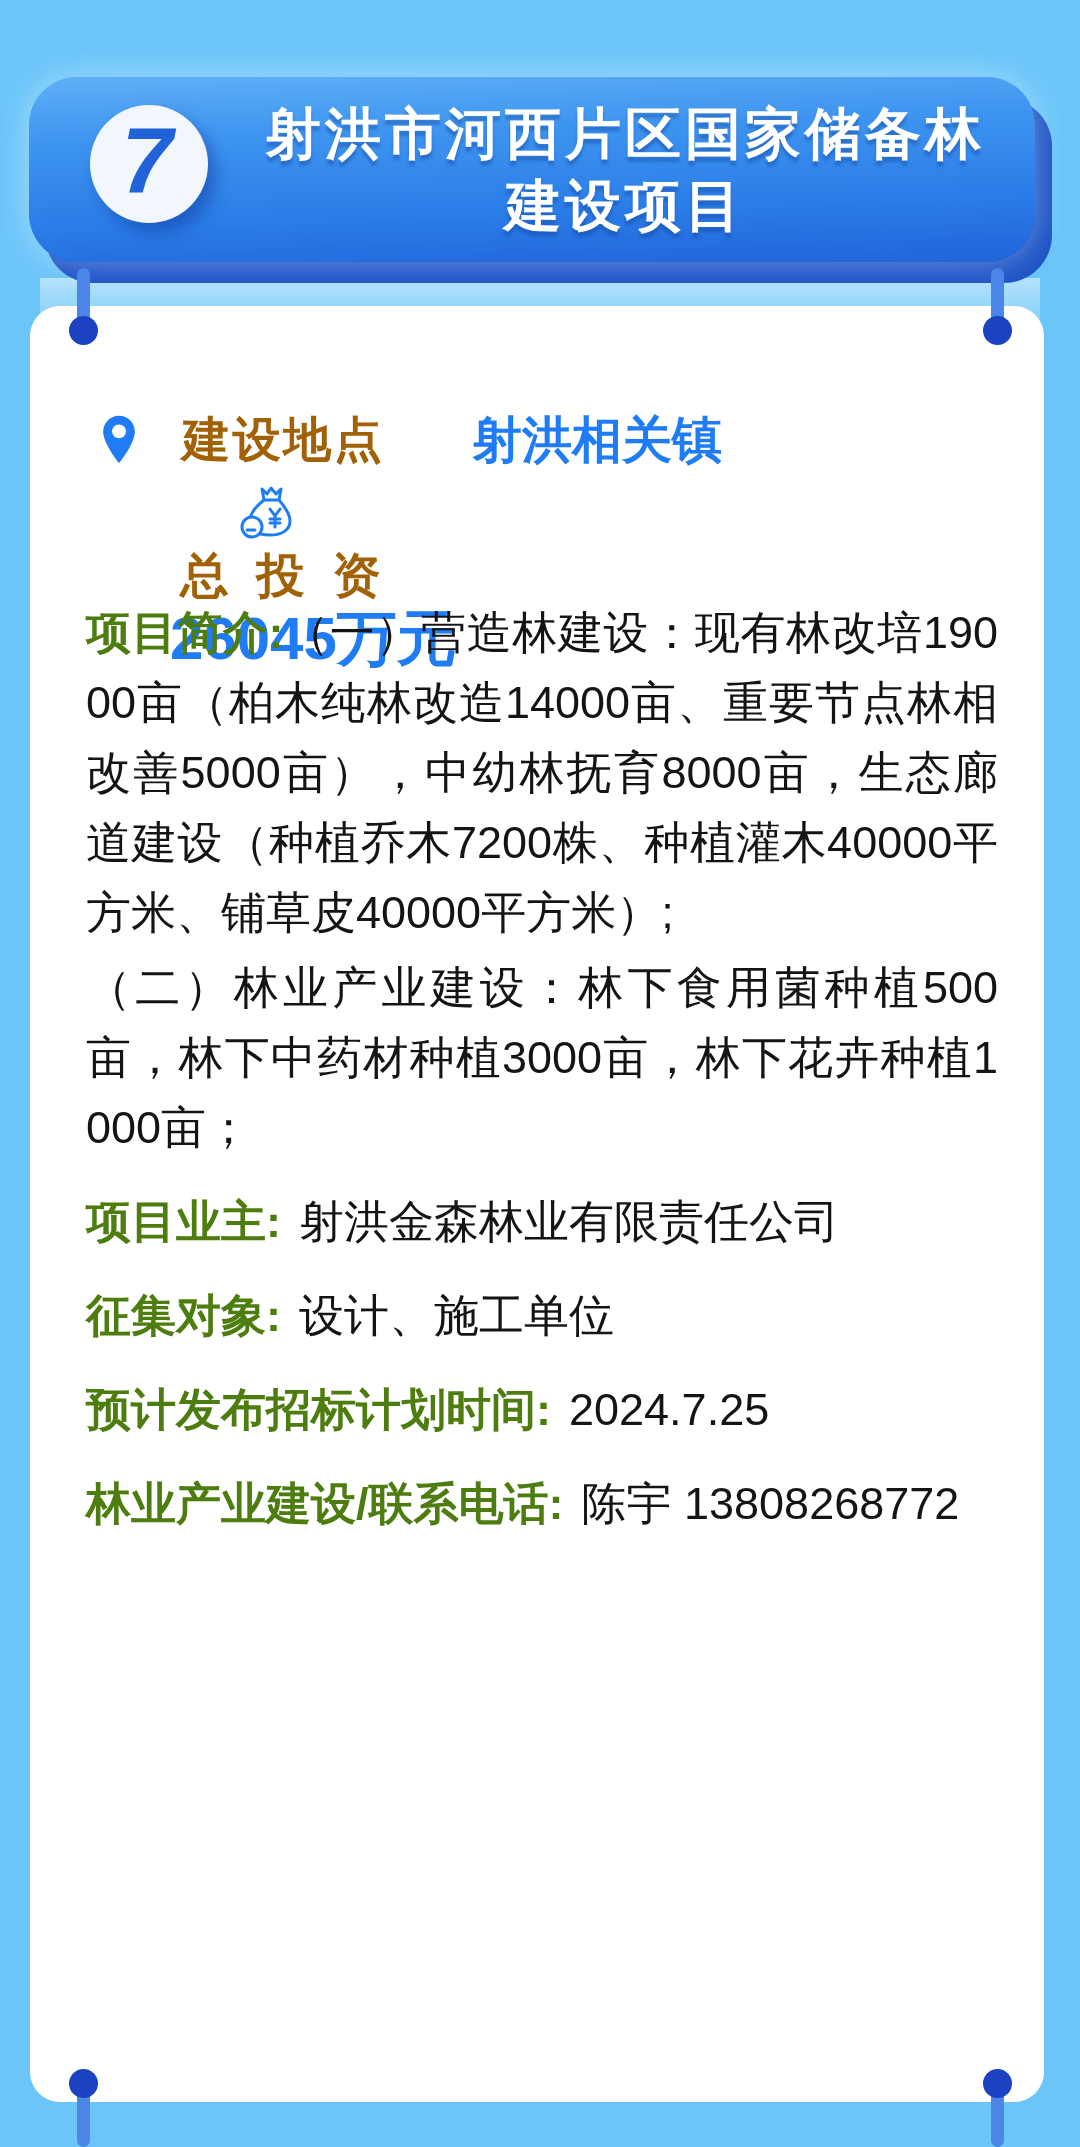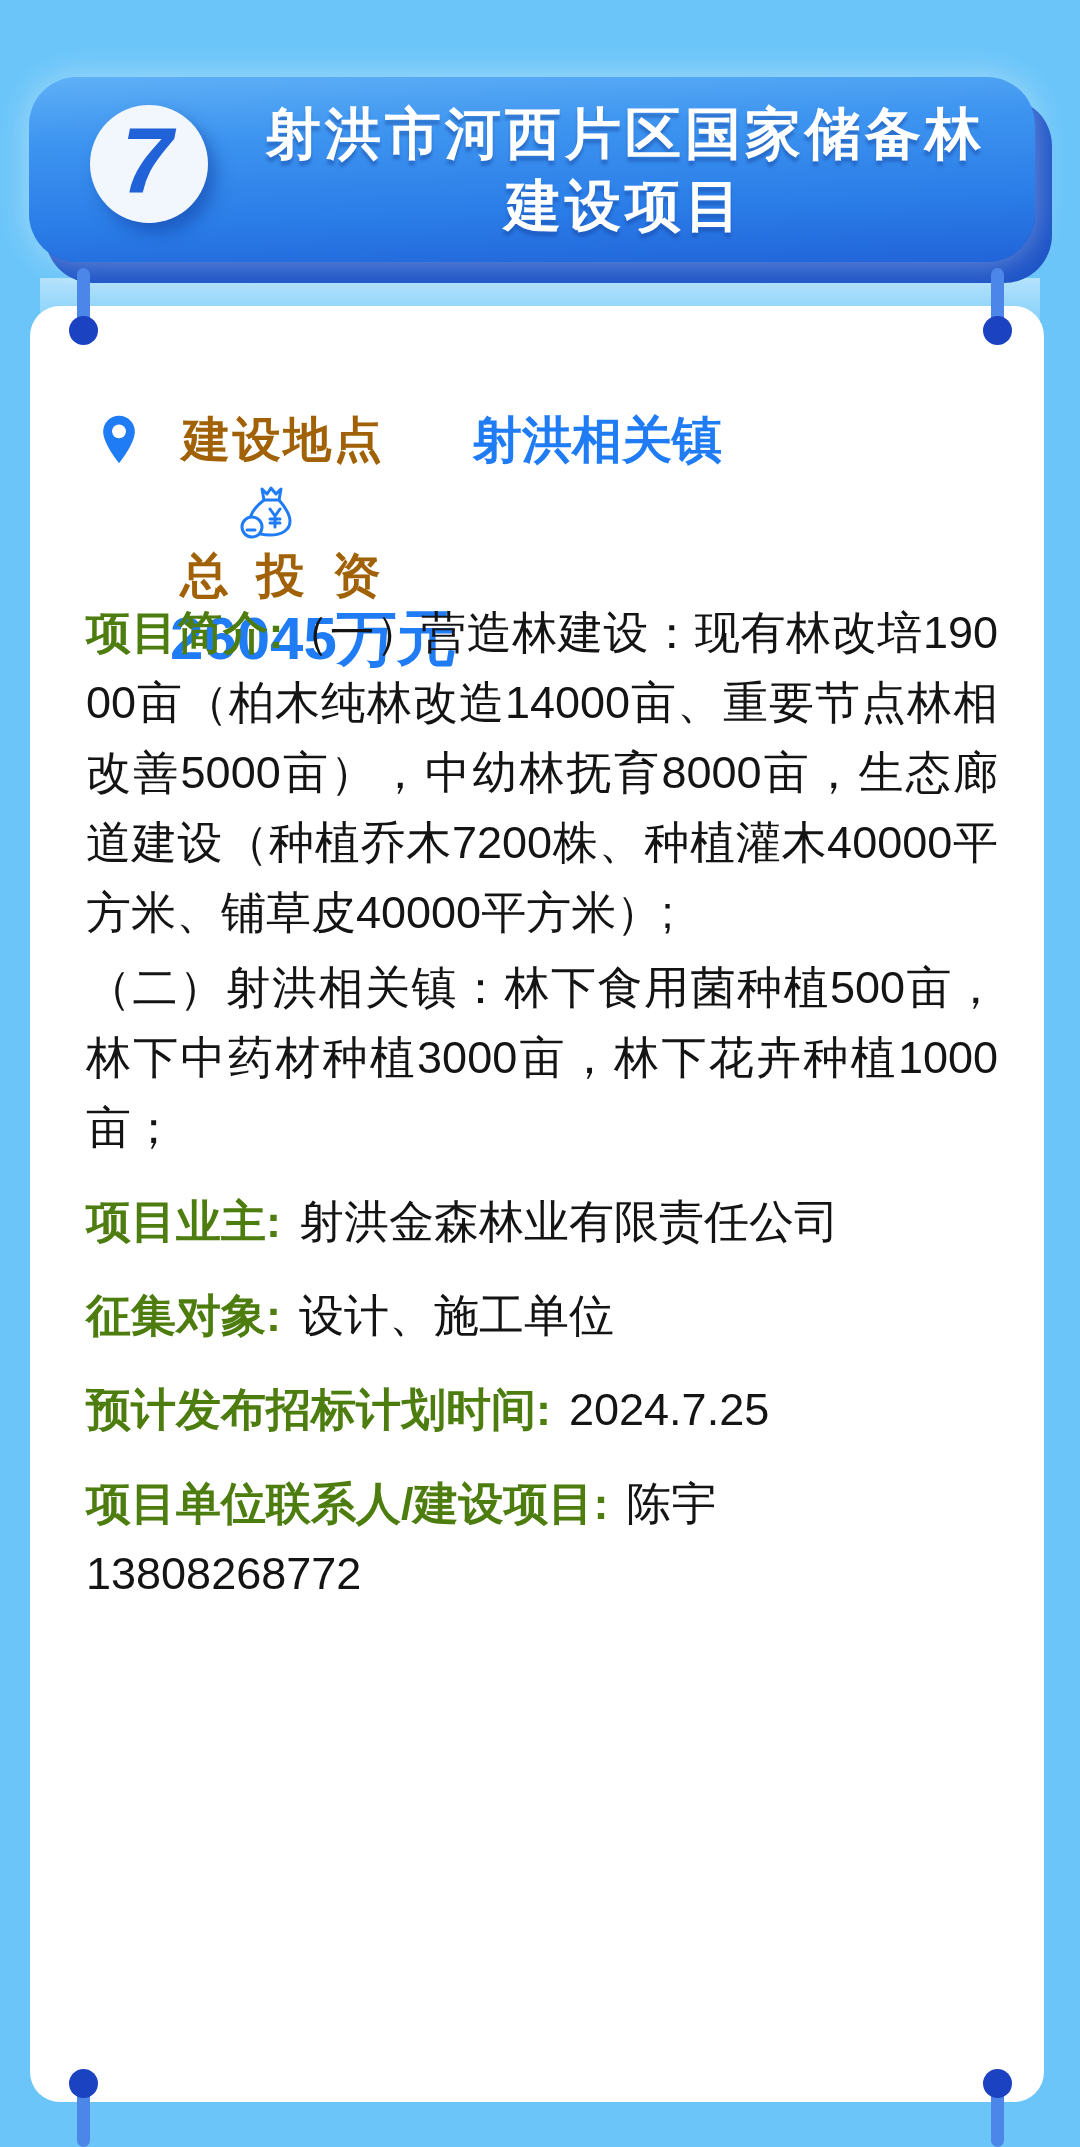"（二）射洪相关镇：林下食用菌种植500亩，林下中药材种植3000亩，林下花卉种植" p.para { text: 射洪相关镇 -> 林业产业建设 }
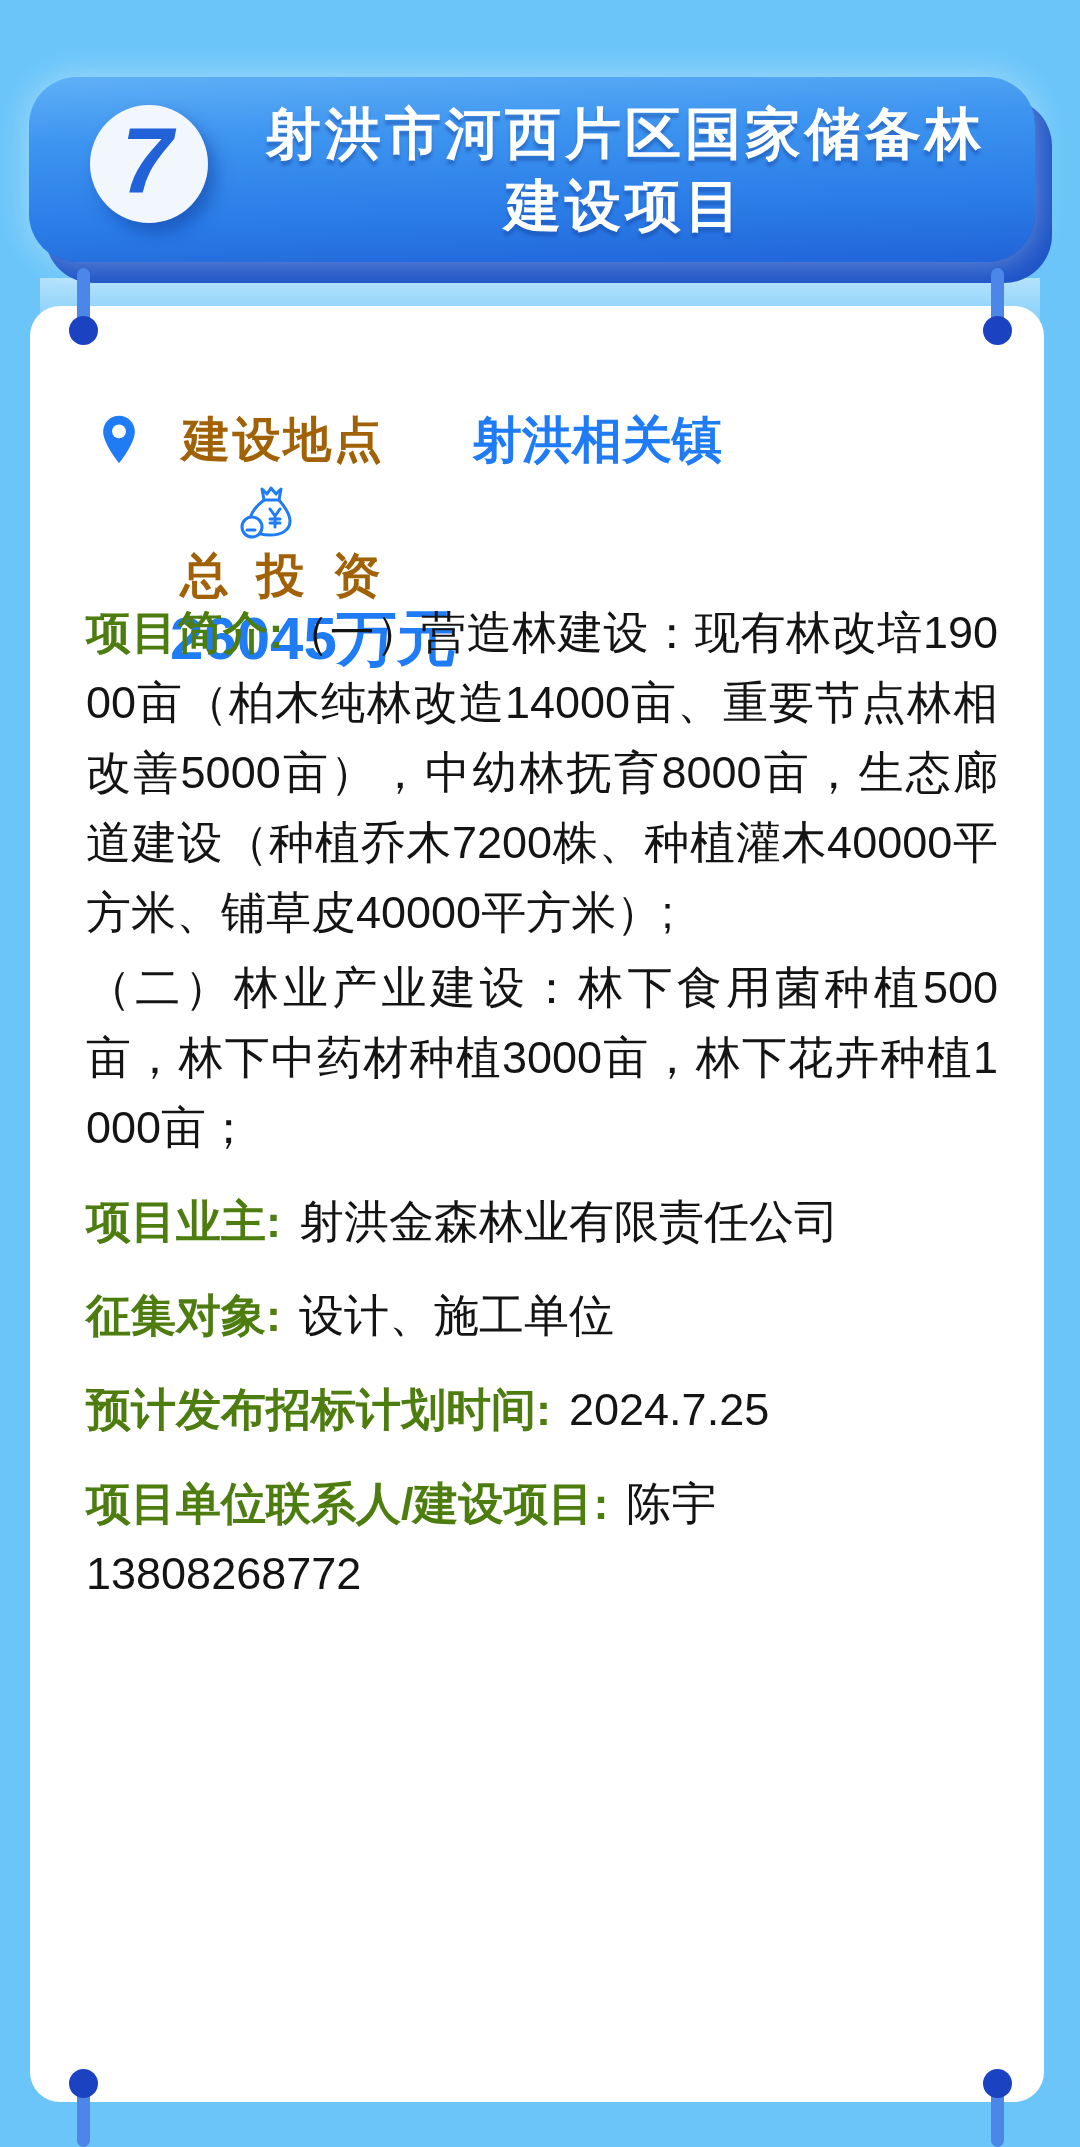"项目单位联系人/建设项目:" span.blabel { text: 项目单位联系人/建设项目 -> 林业产业建设/联系电话 }
